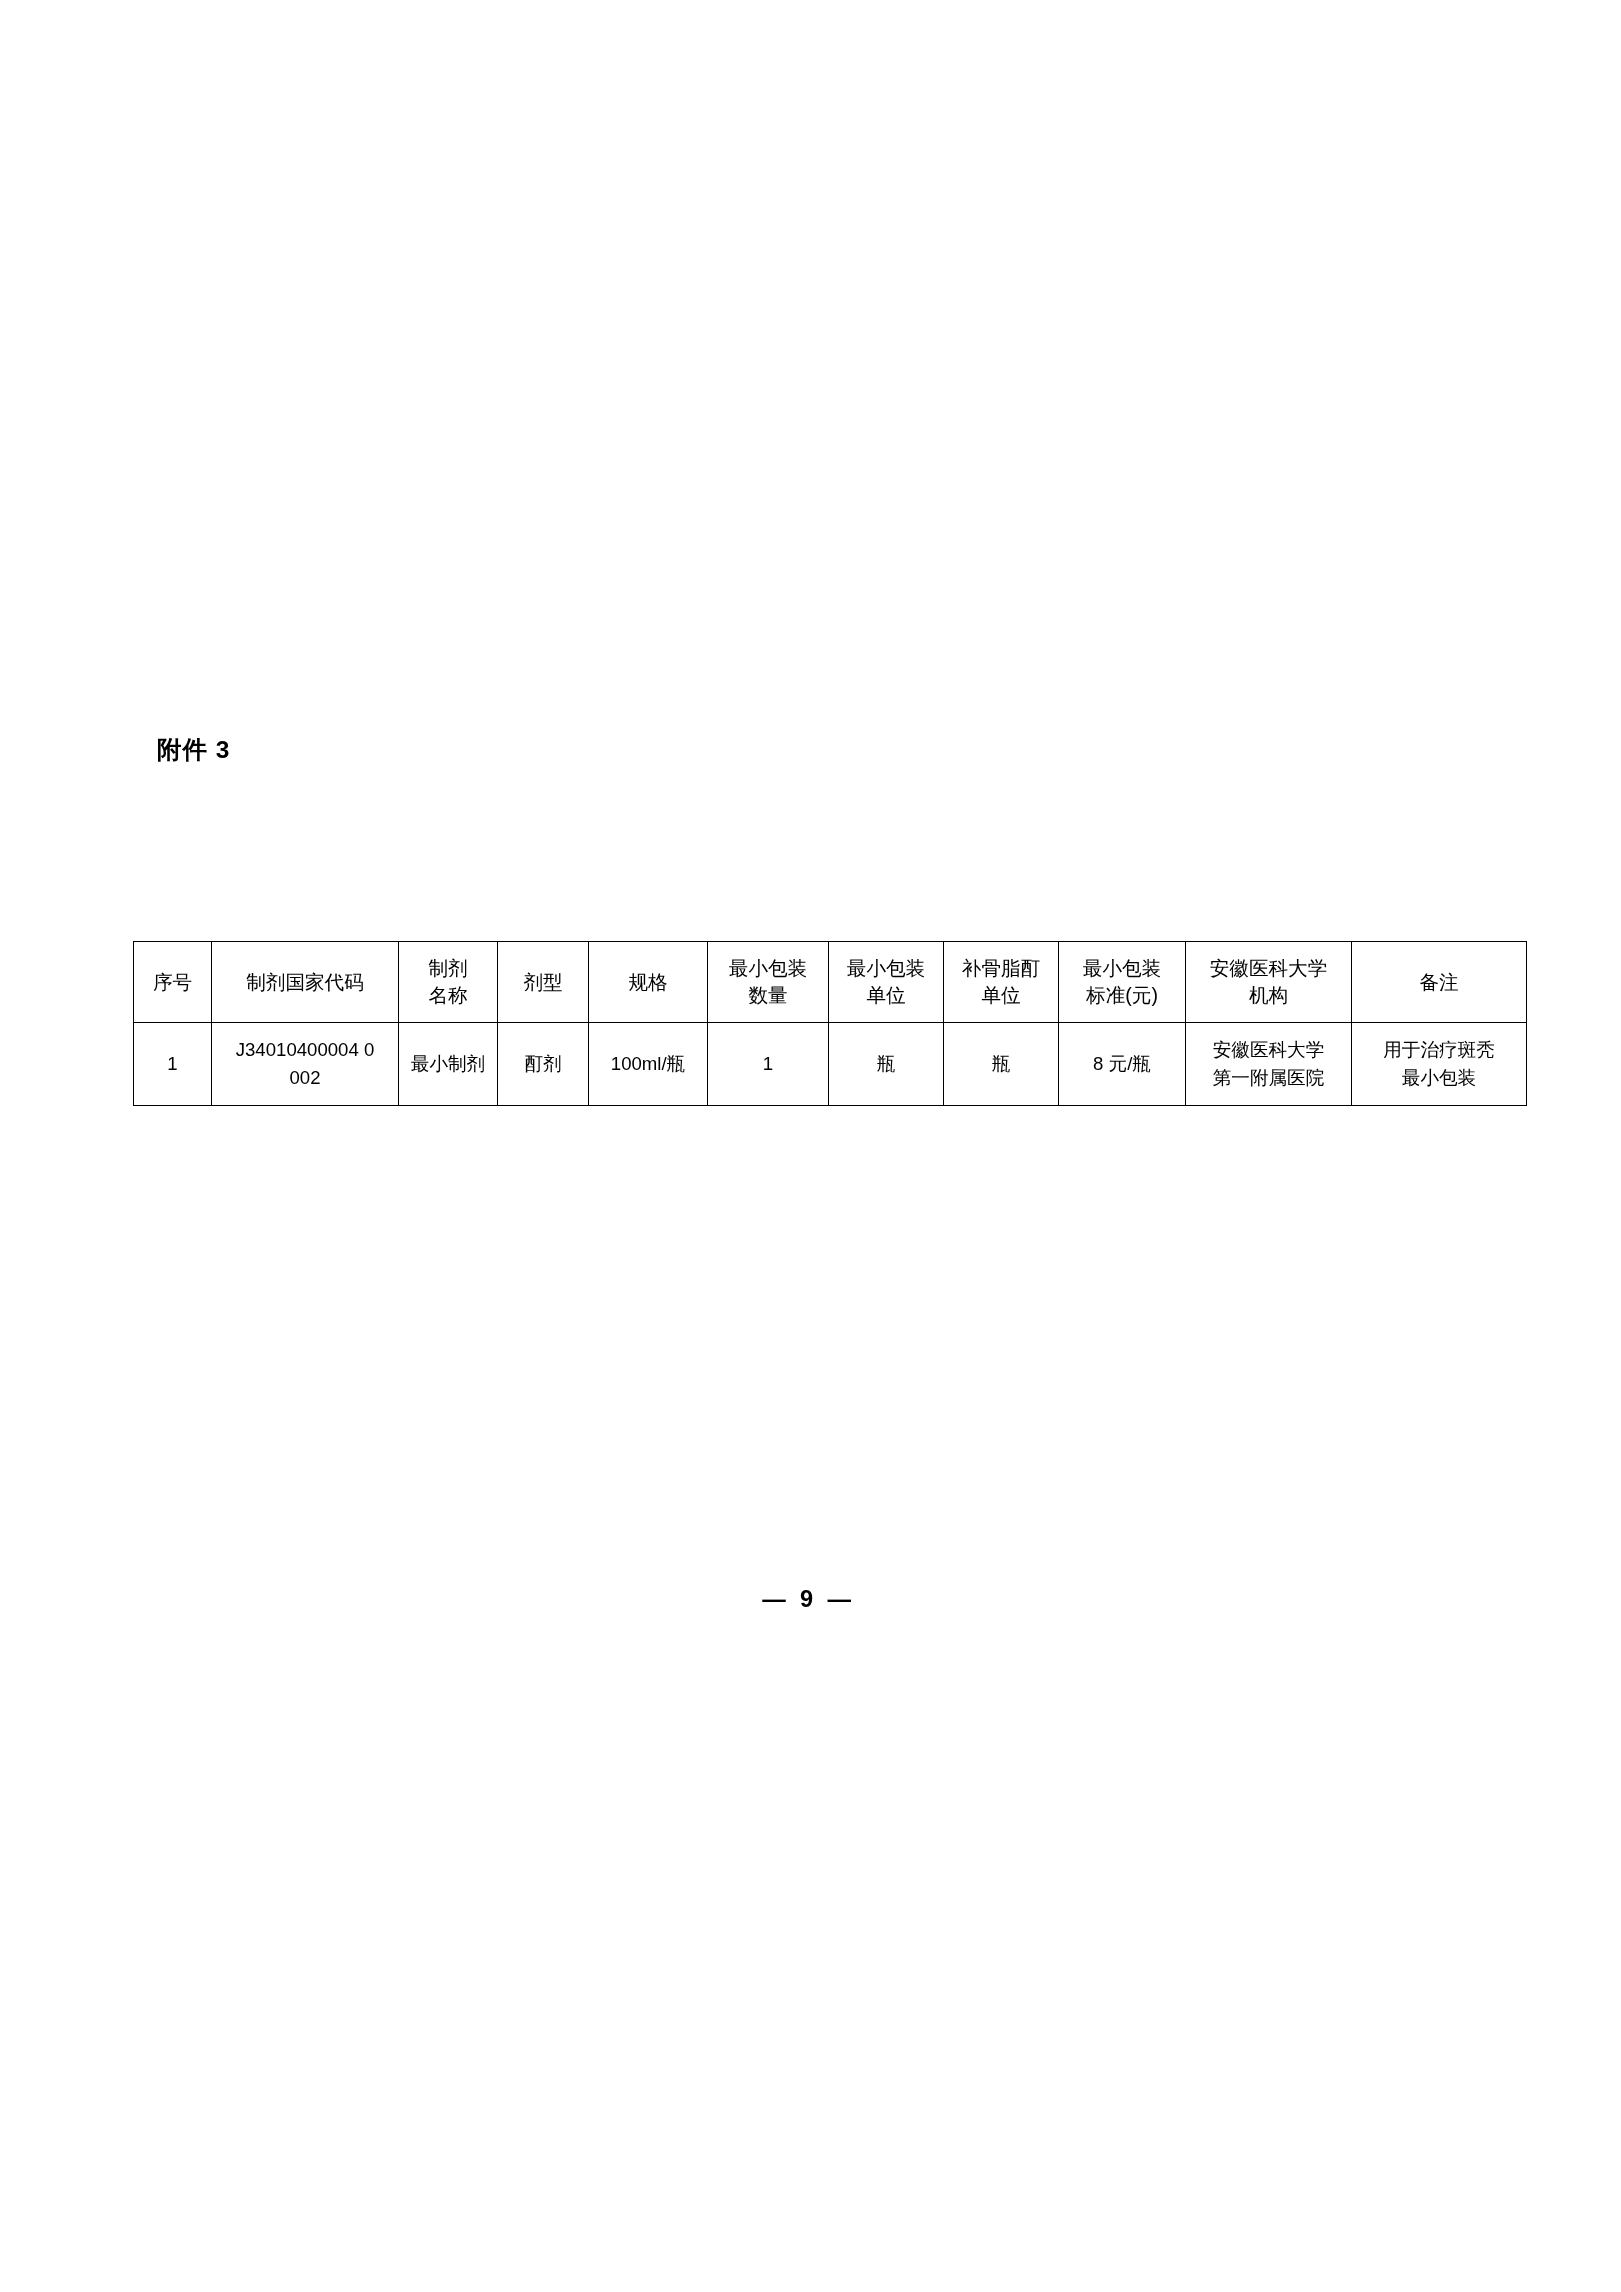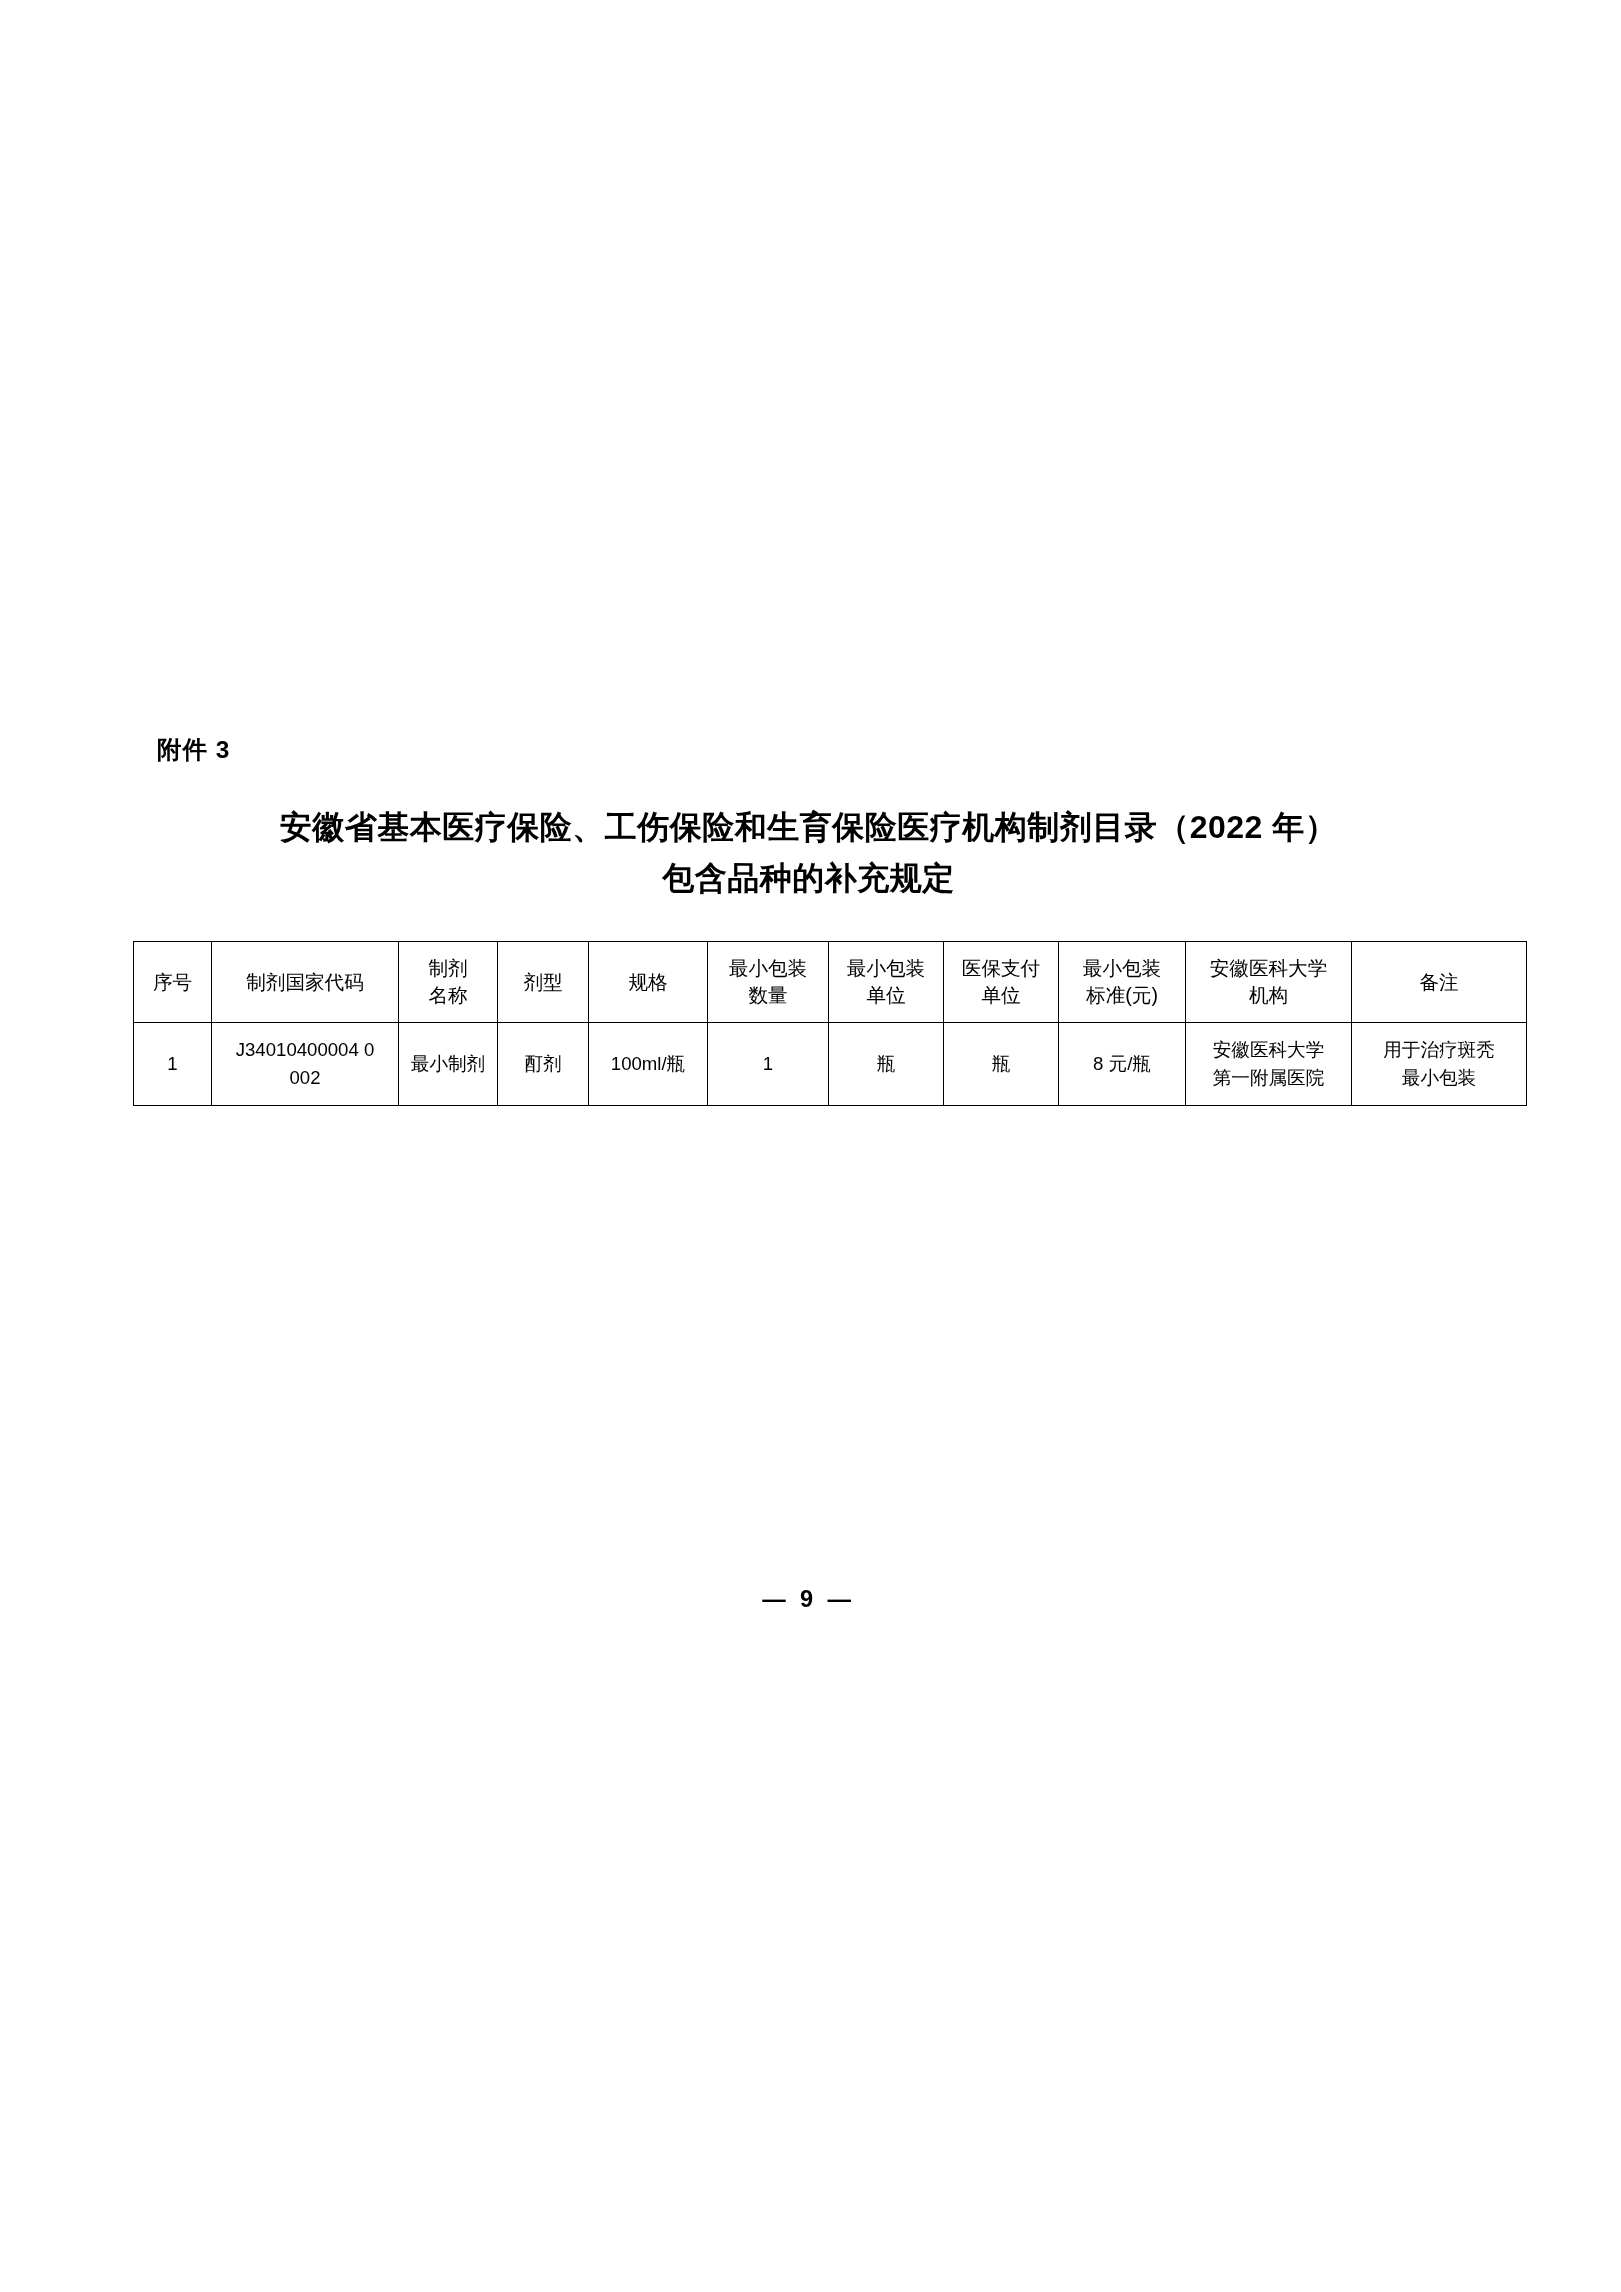"安徽省基本医疗保险、工伤保险和生育保险医疗机构制剂目录（2022 年）" div.doc-title { html: <div> <span>安徽省基本医疗保险、工伤保险和生育保险医疗机构制剂目录（2022 年）</span> <span>包含品种的补充规定</span> </div> -> none }
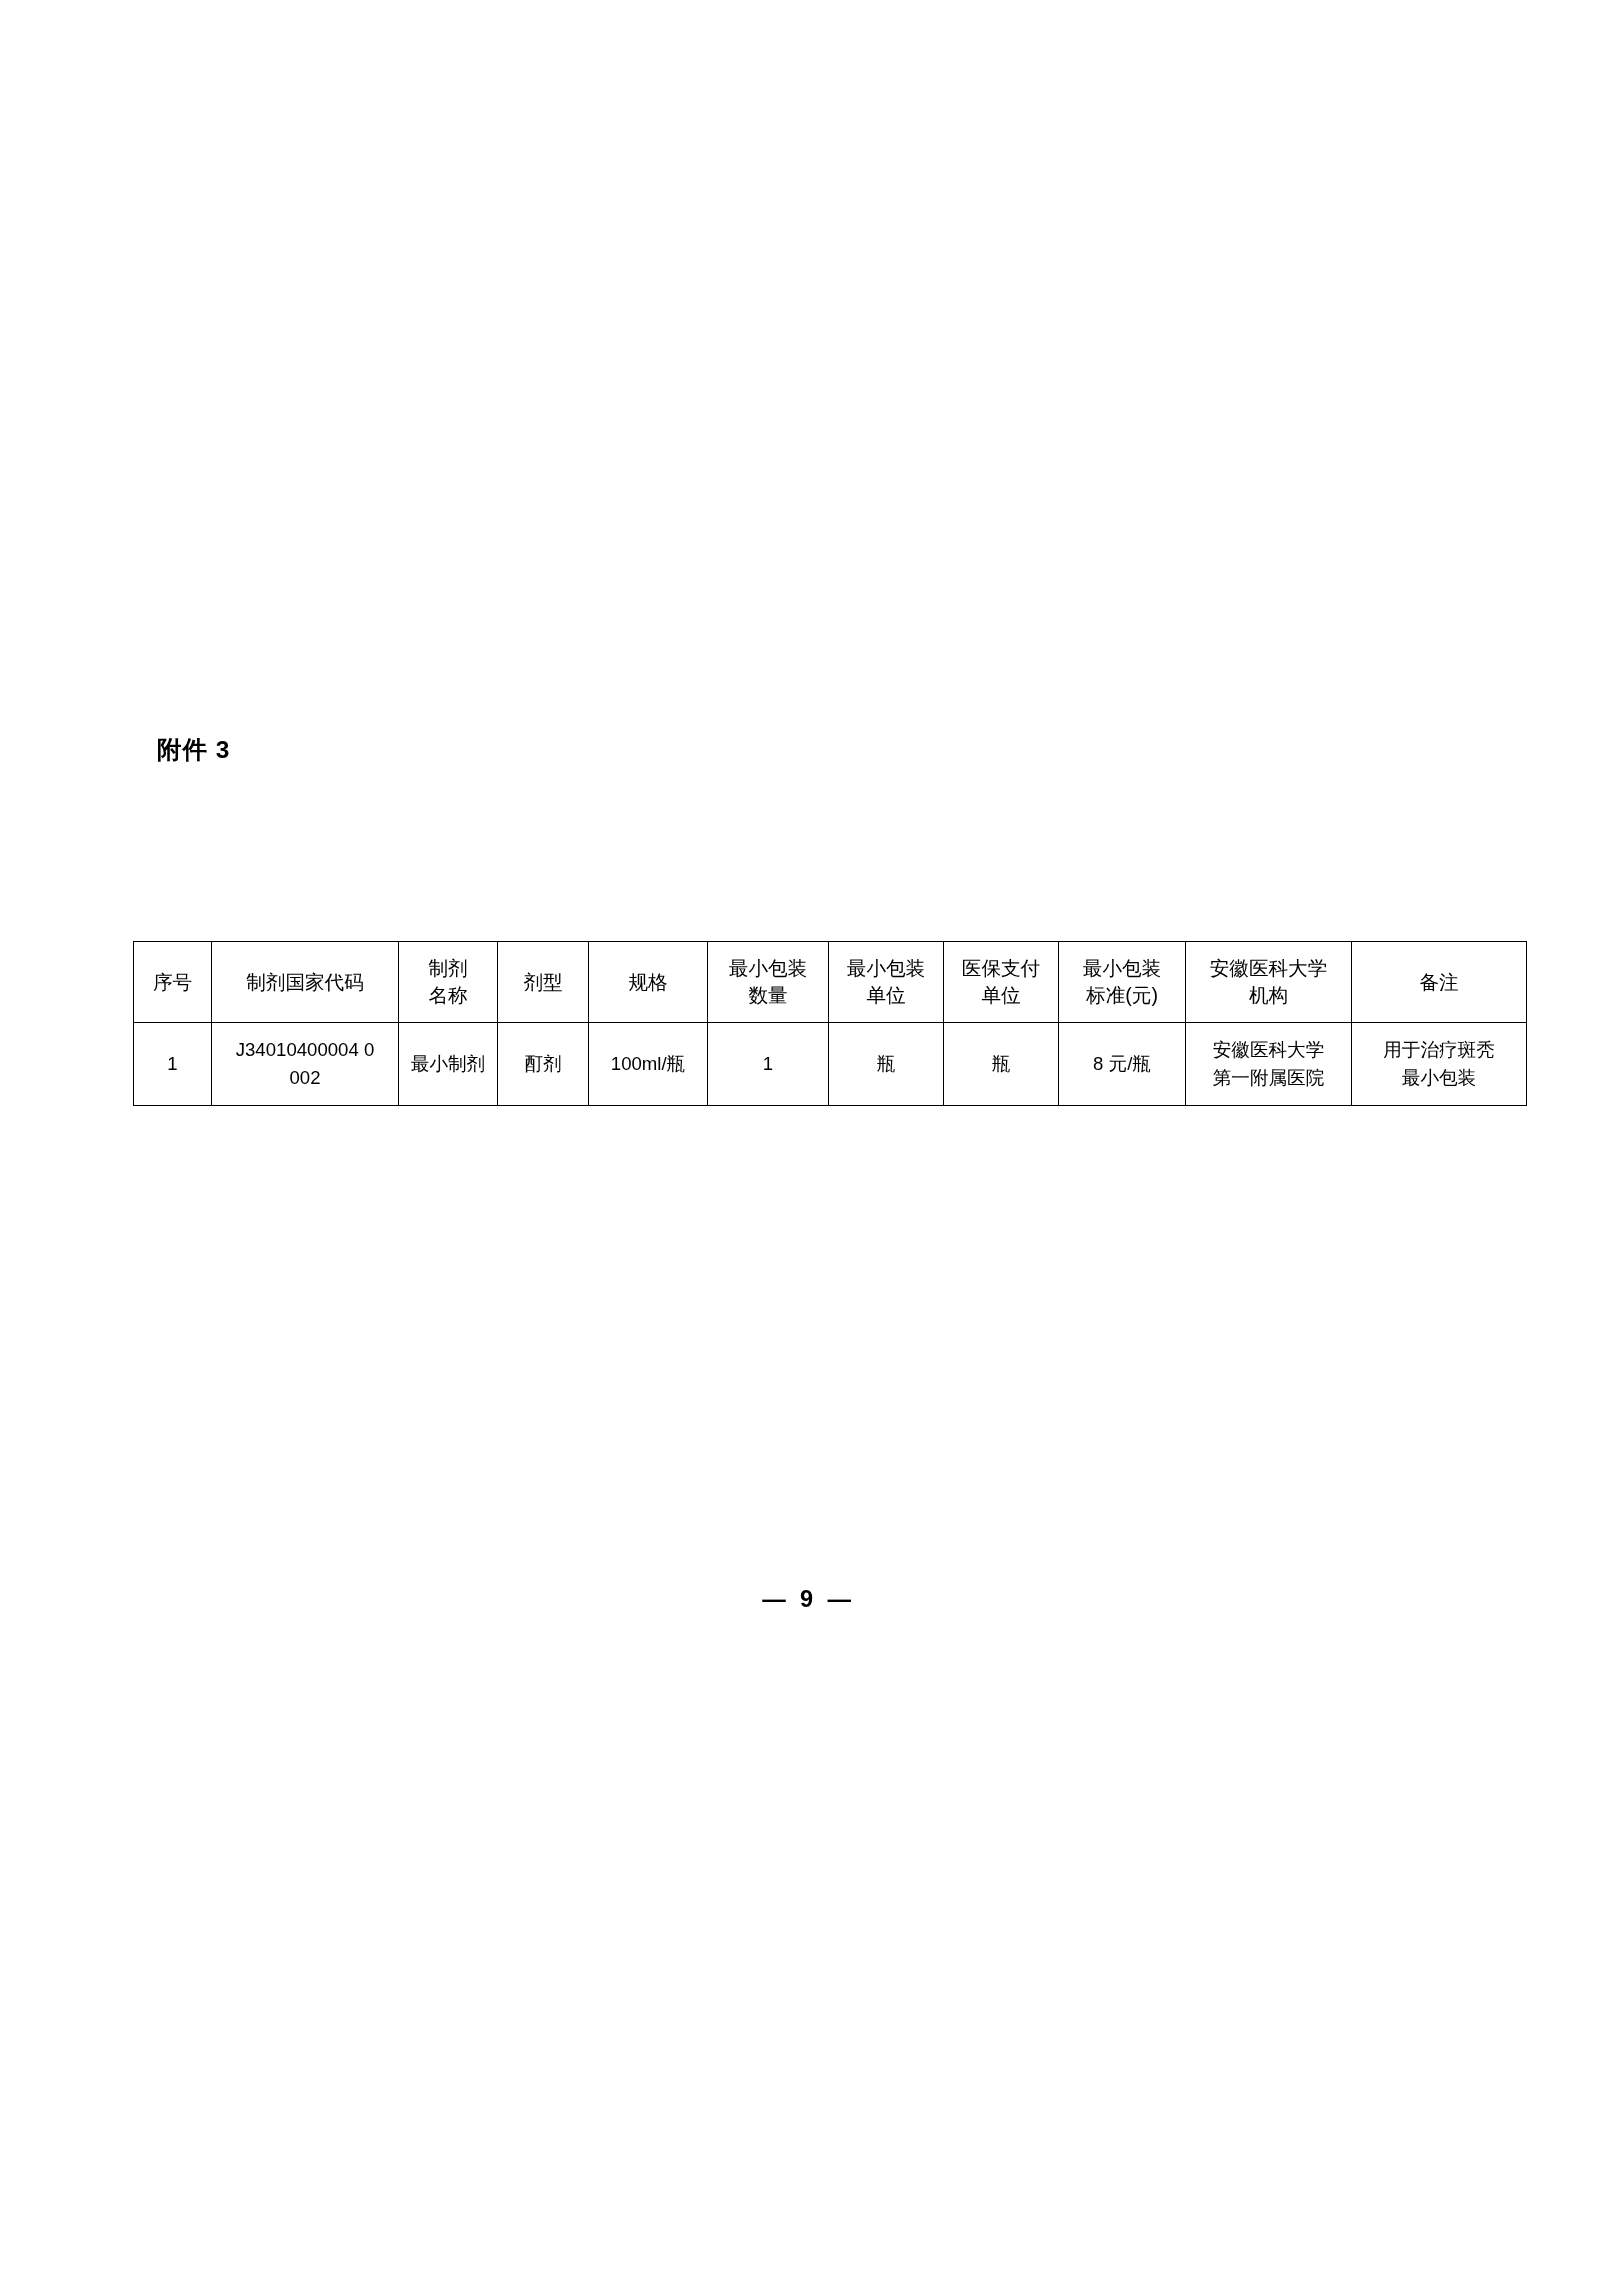"医保支付" span.cell-break { text: 医保支付 -> 补骨脂酊 }
